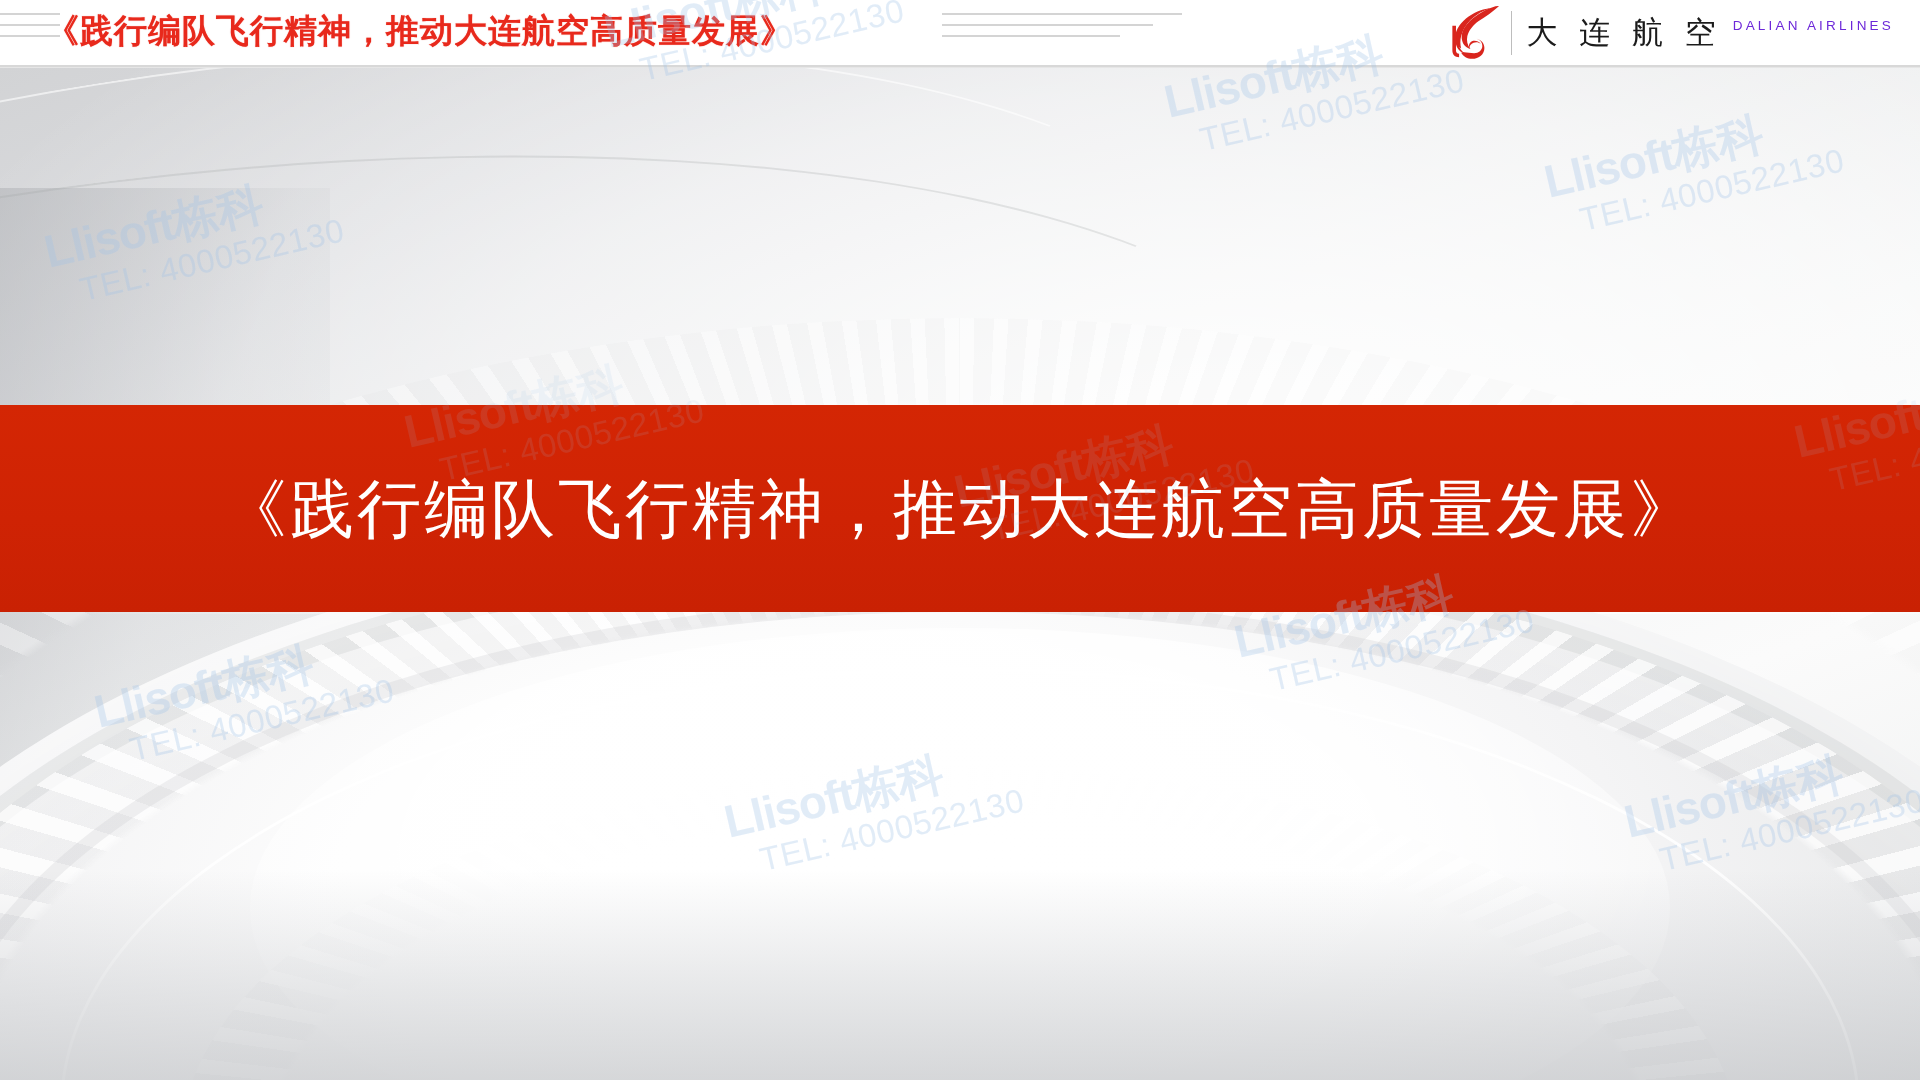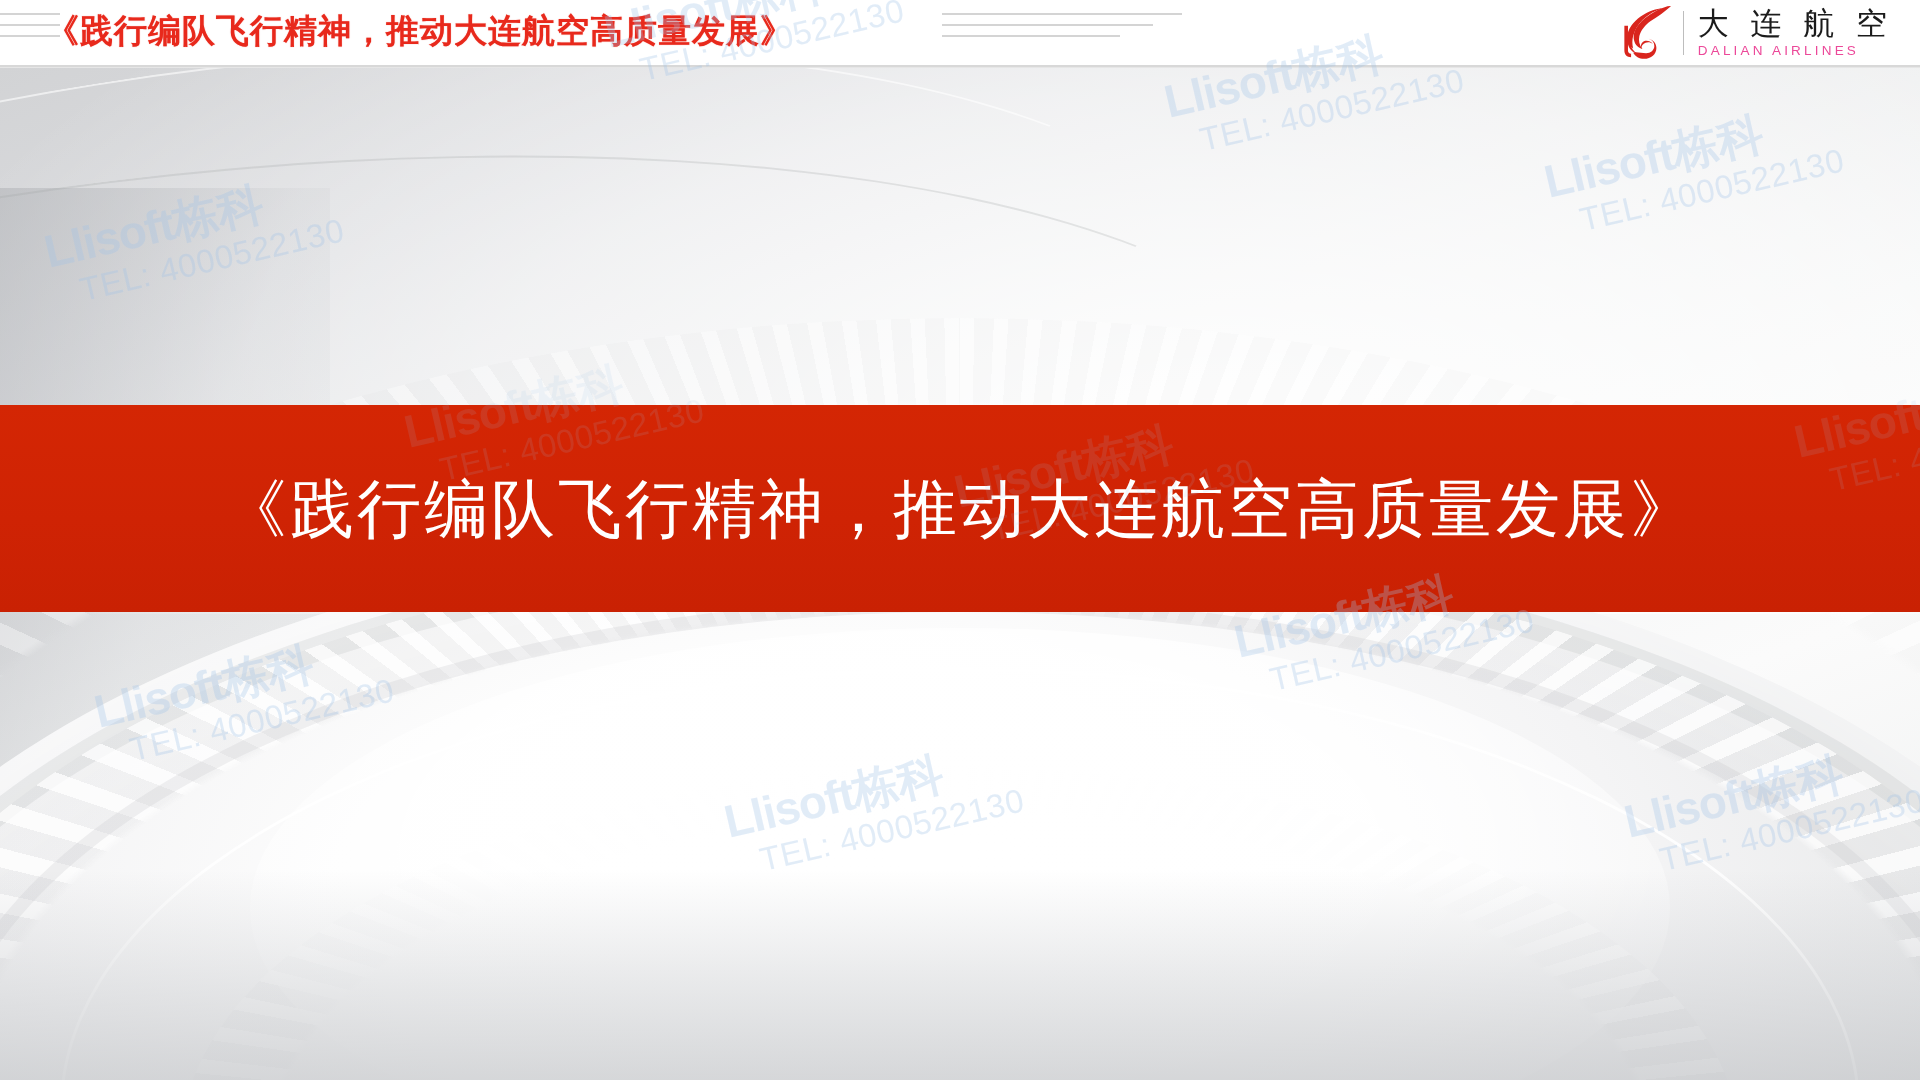"大 连 航 空" .logo-words { flex-direction: column -> row; gap: none -> 10px }
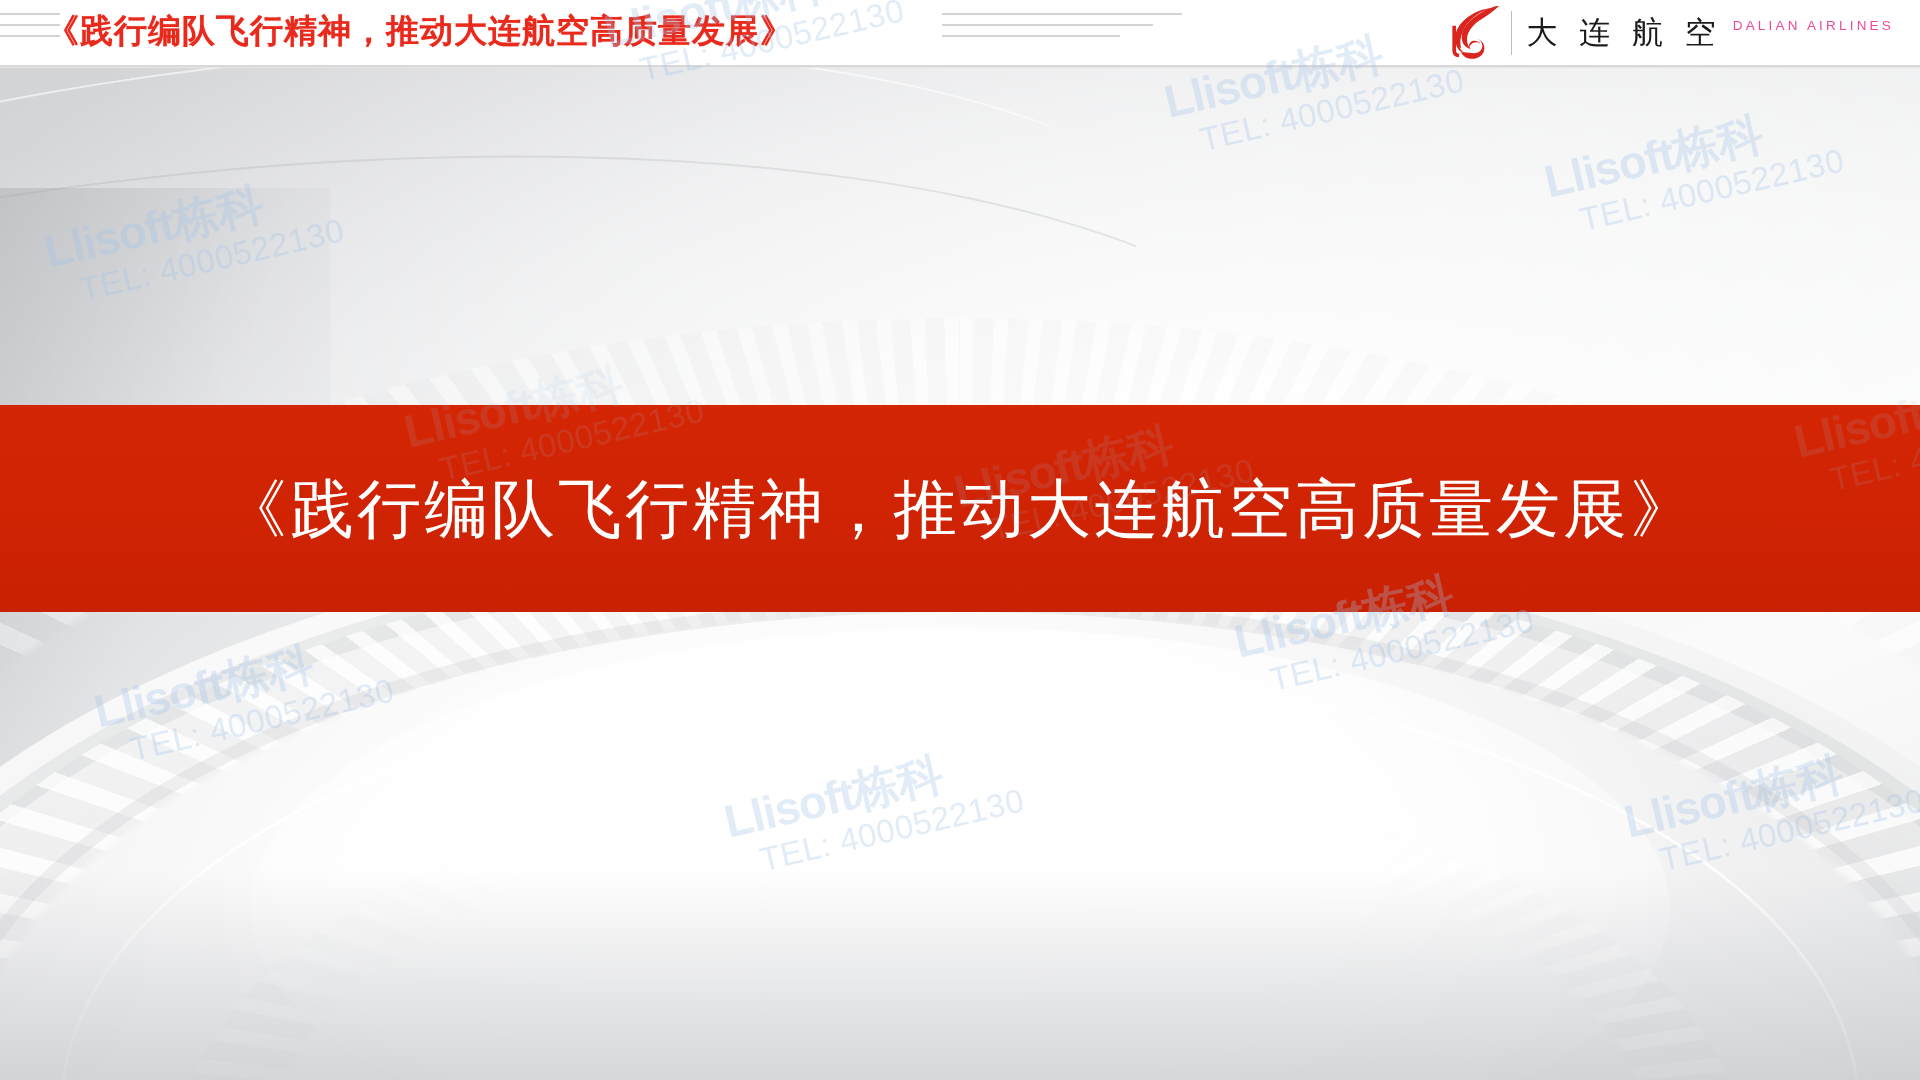"DALIAN AIRLINES" .logo-en { color: #ec4899 -> #6d28d9 }
